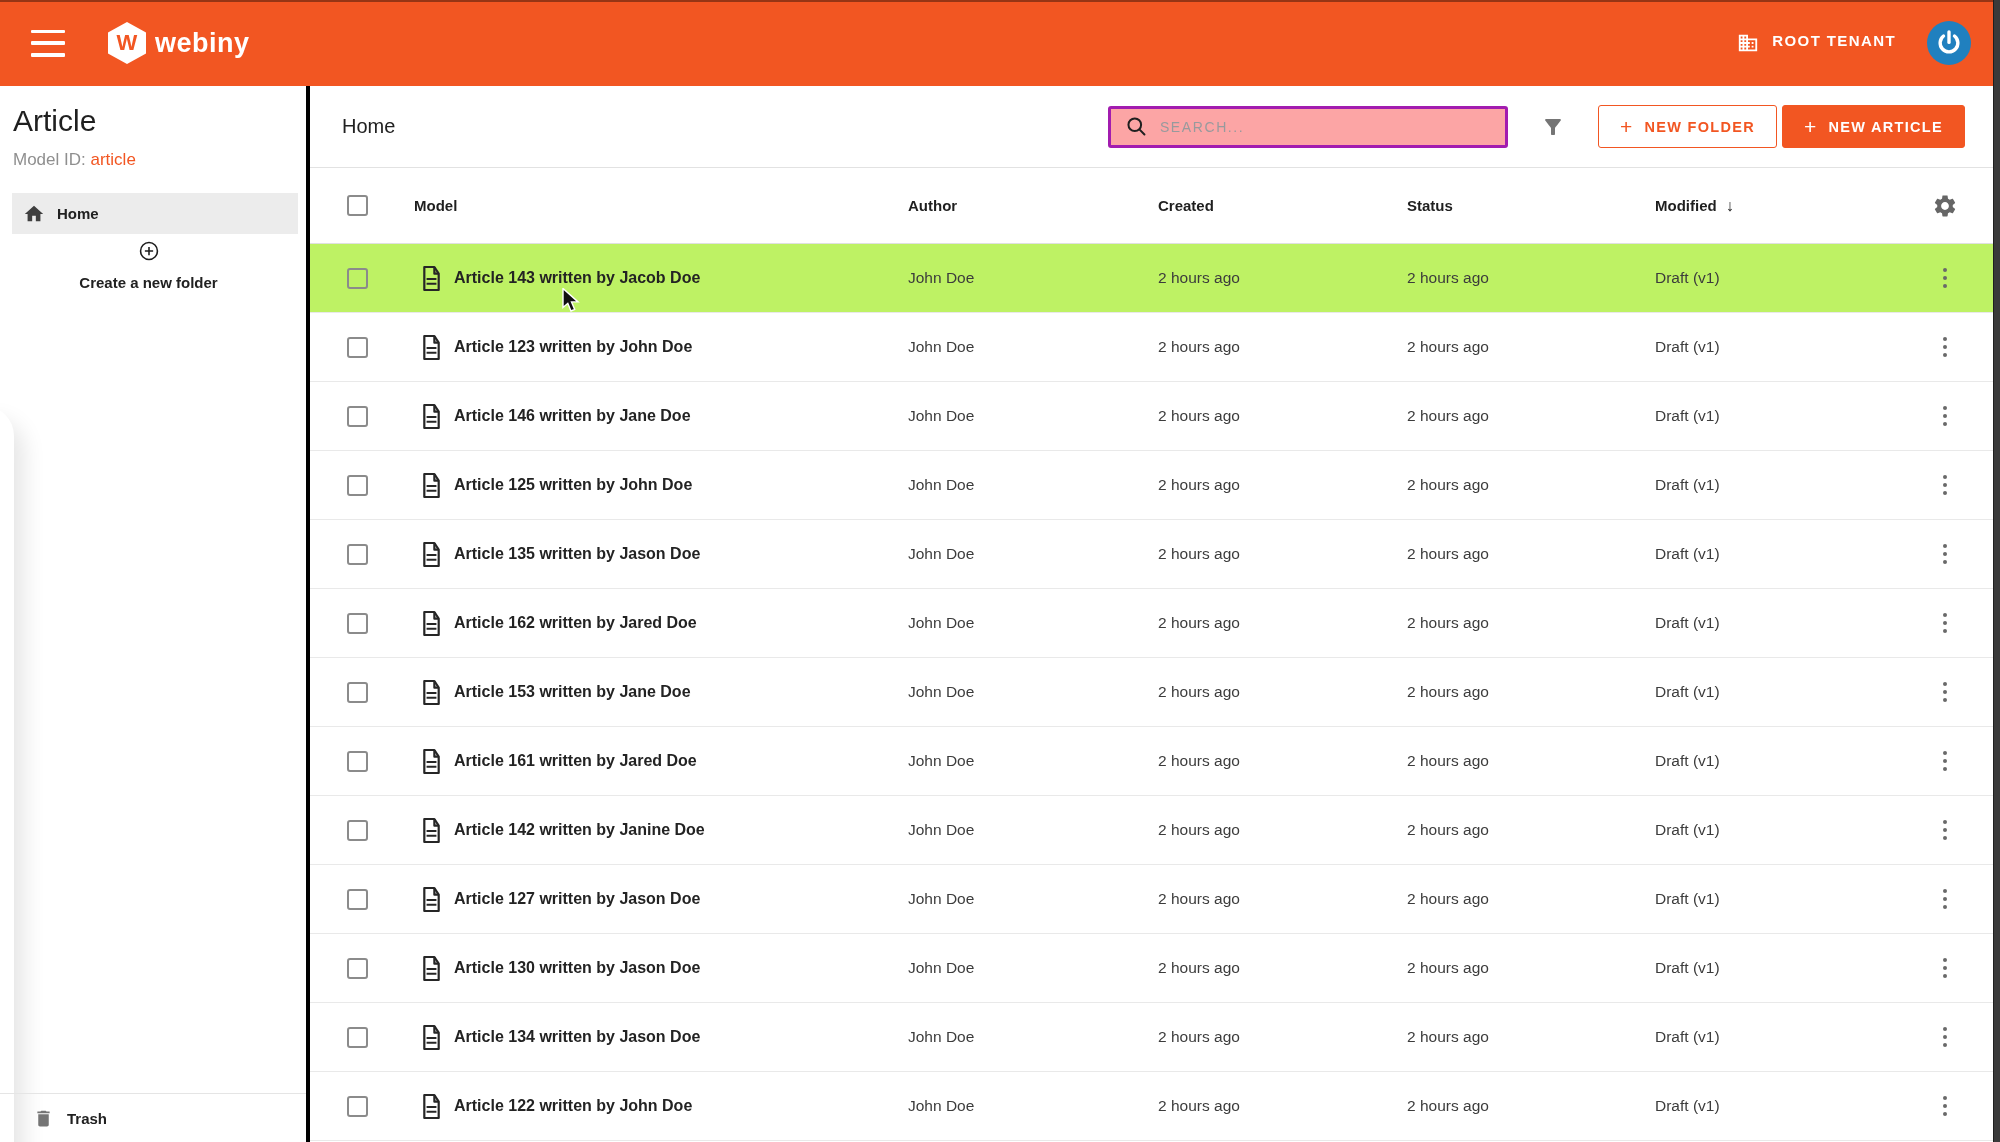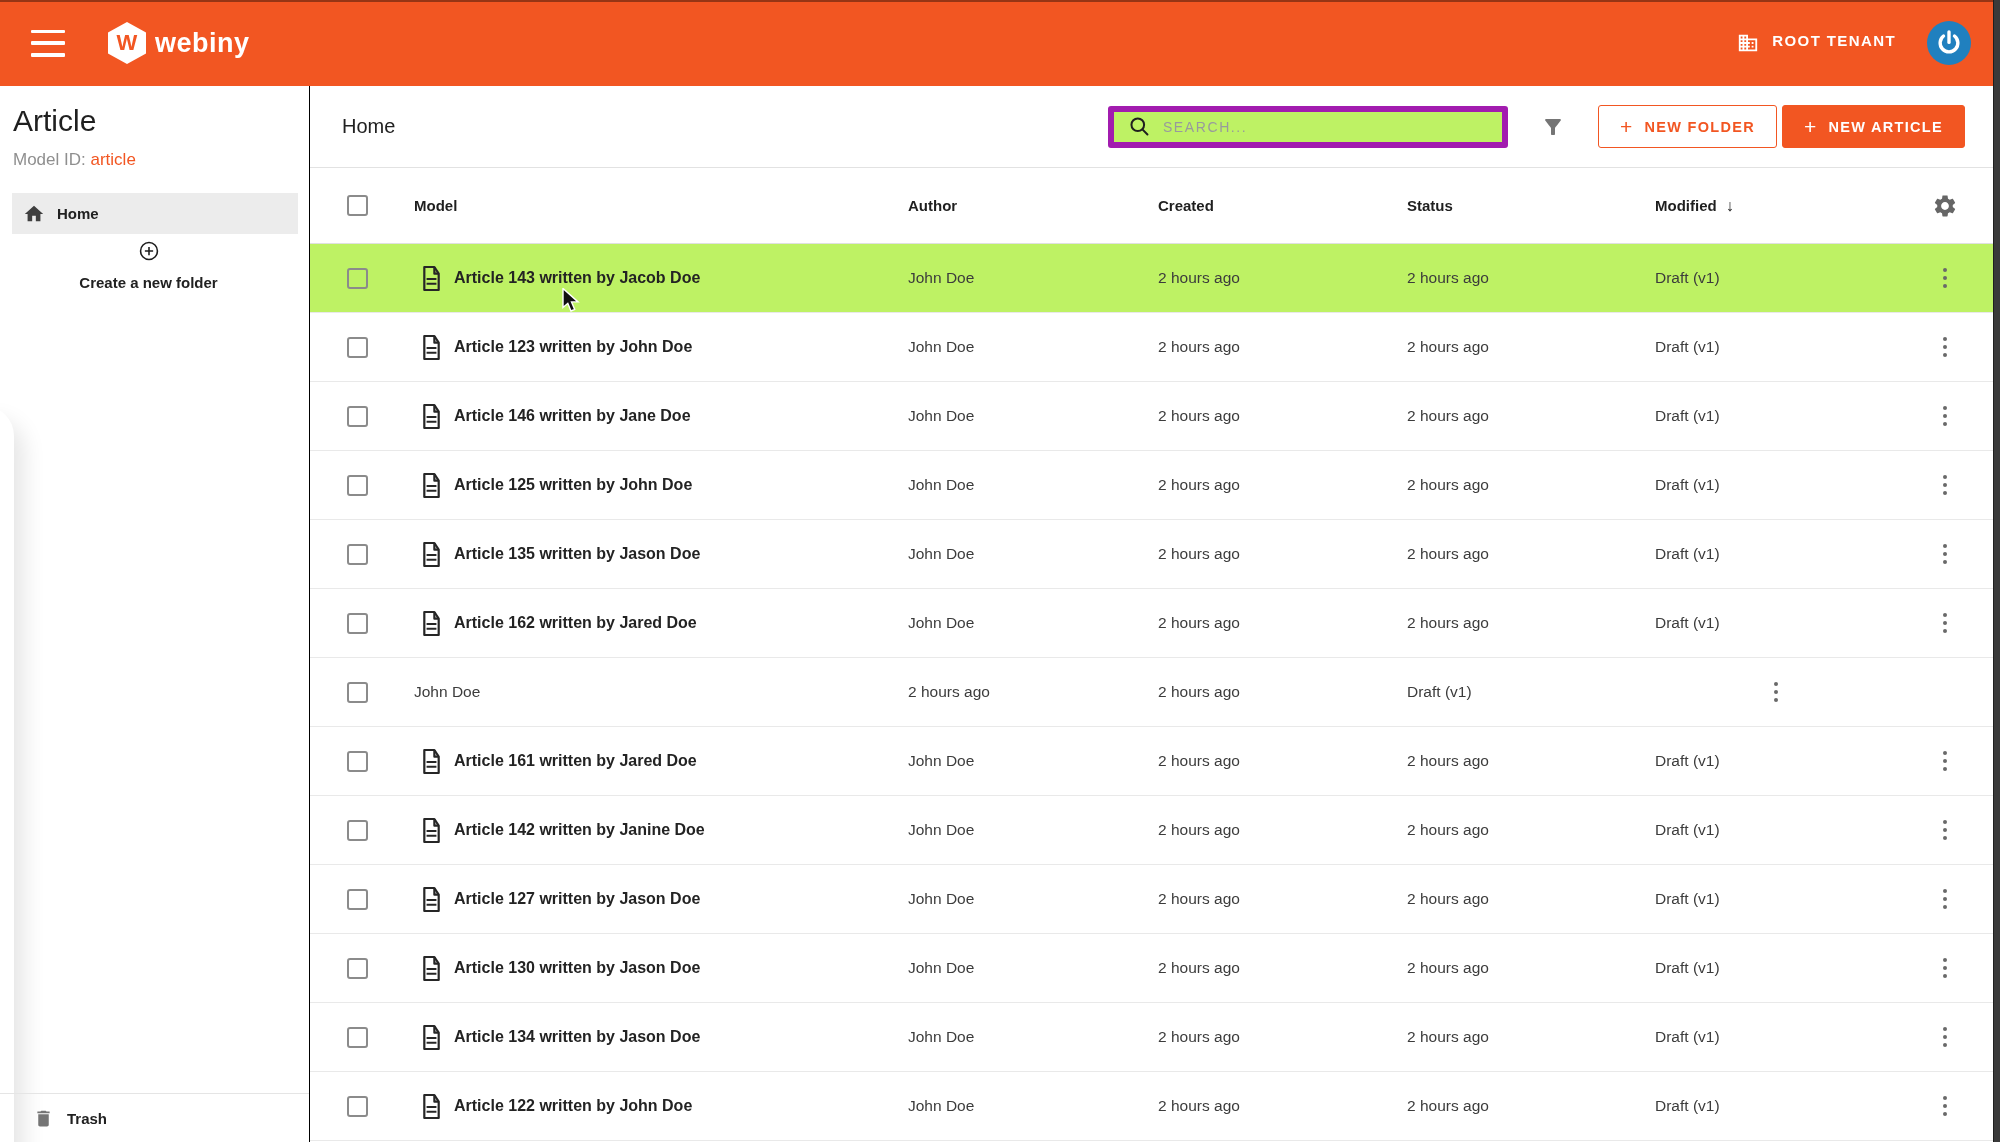"Article" .sidebar { border-right: 1px solid #000000 -> 4px solid #000000 }
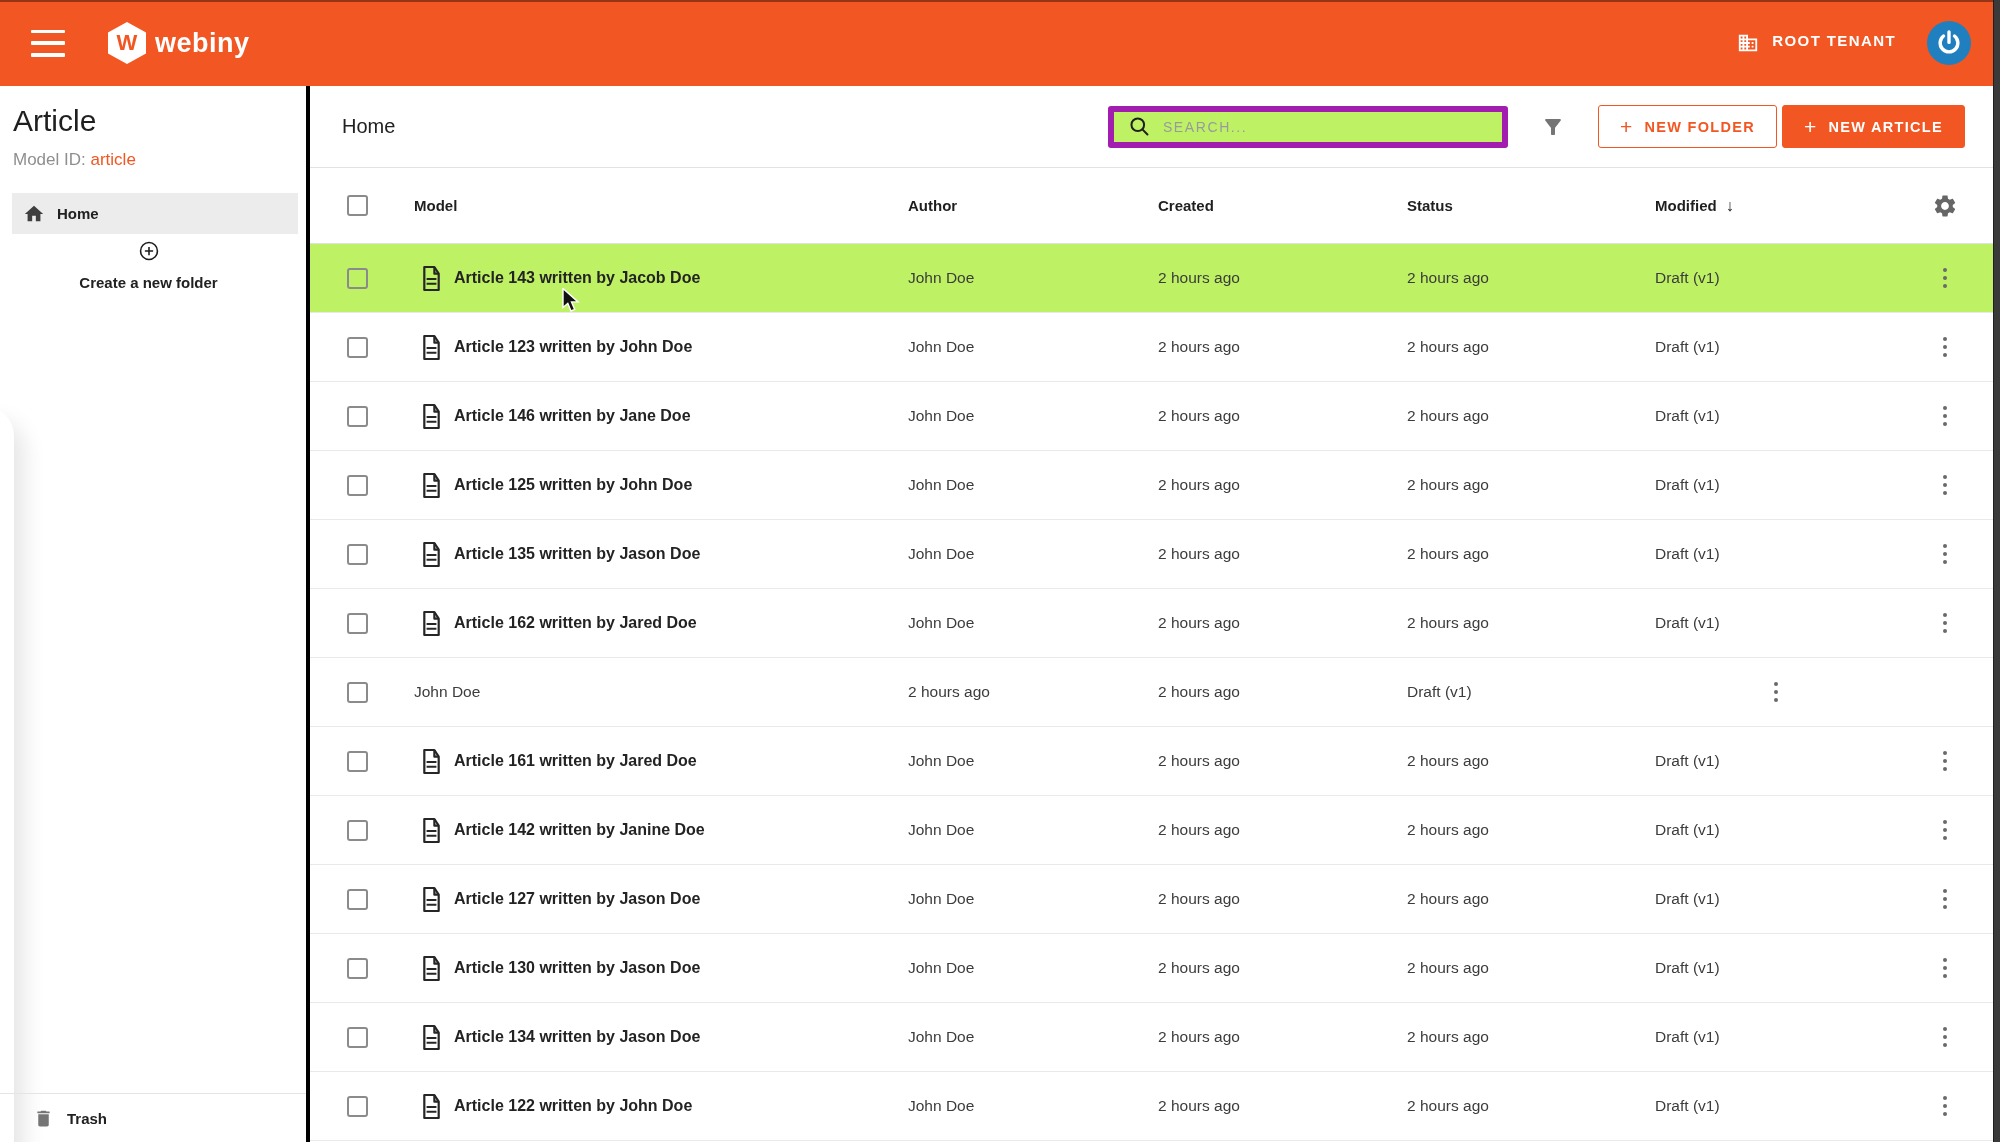"SEARCH..." .search-box { background: #bef264 -> #fca5a5; border: 6px solid #a21caf -> 3px solid #a21caf }
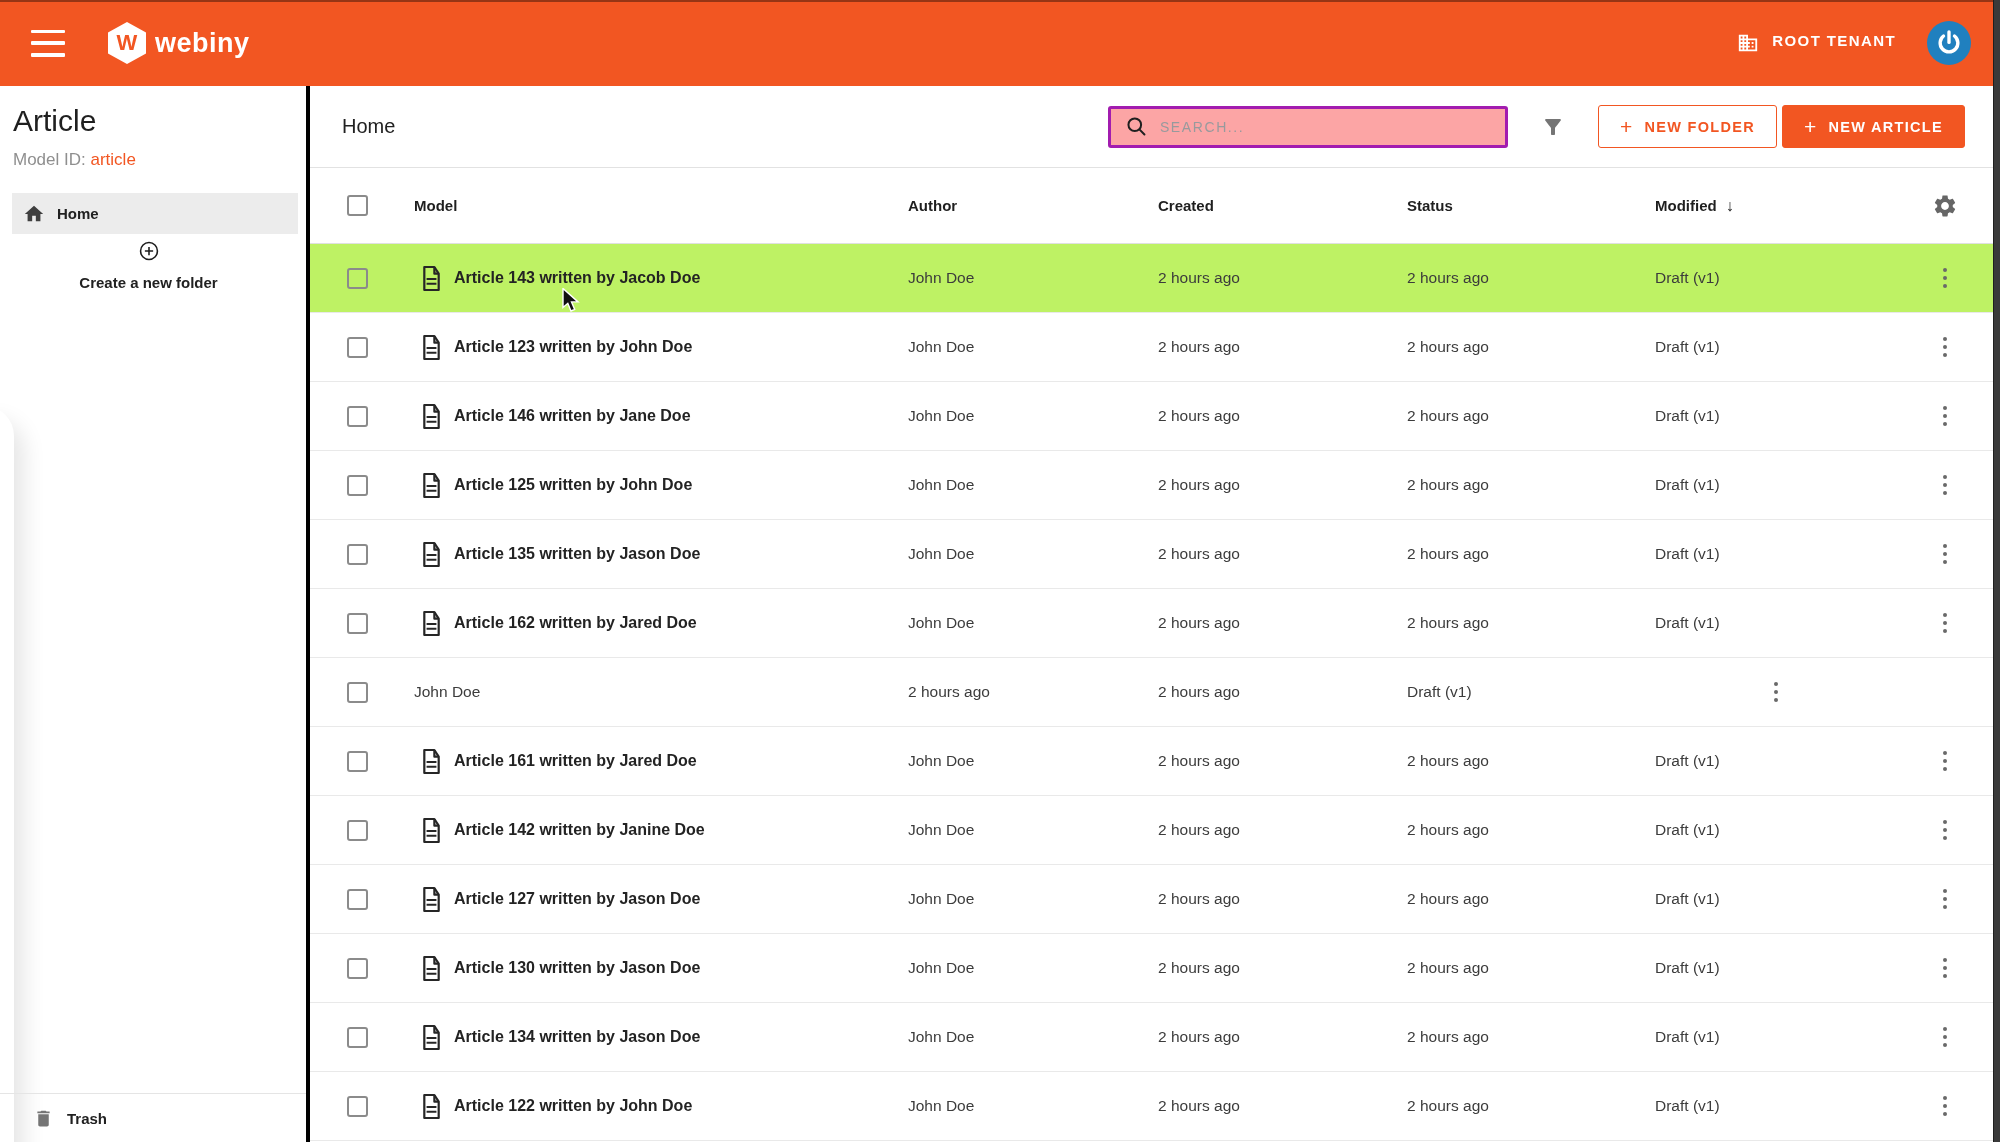"Article 153 written by Jane" div.cell { html: none -> <div> <span> <svg> <path></path> <path></path> <path></path> </svg> </span> <span>Article 153 written by Jane Doe</span> </div> }
